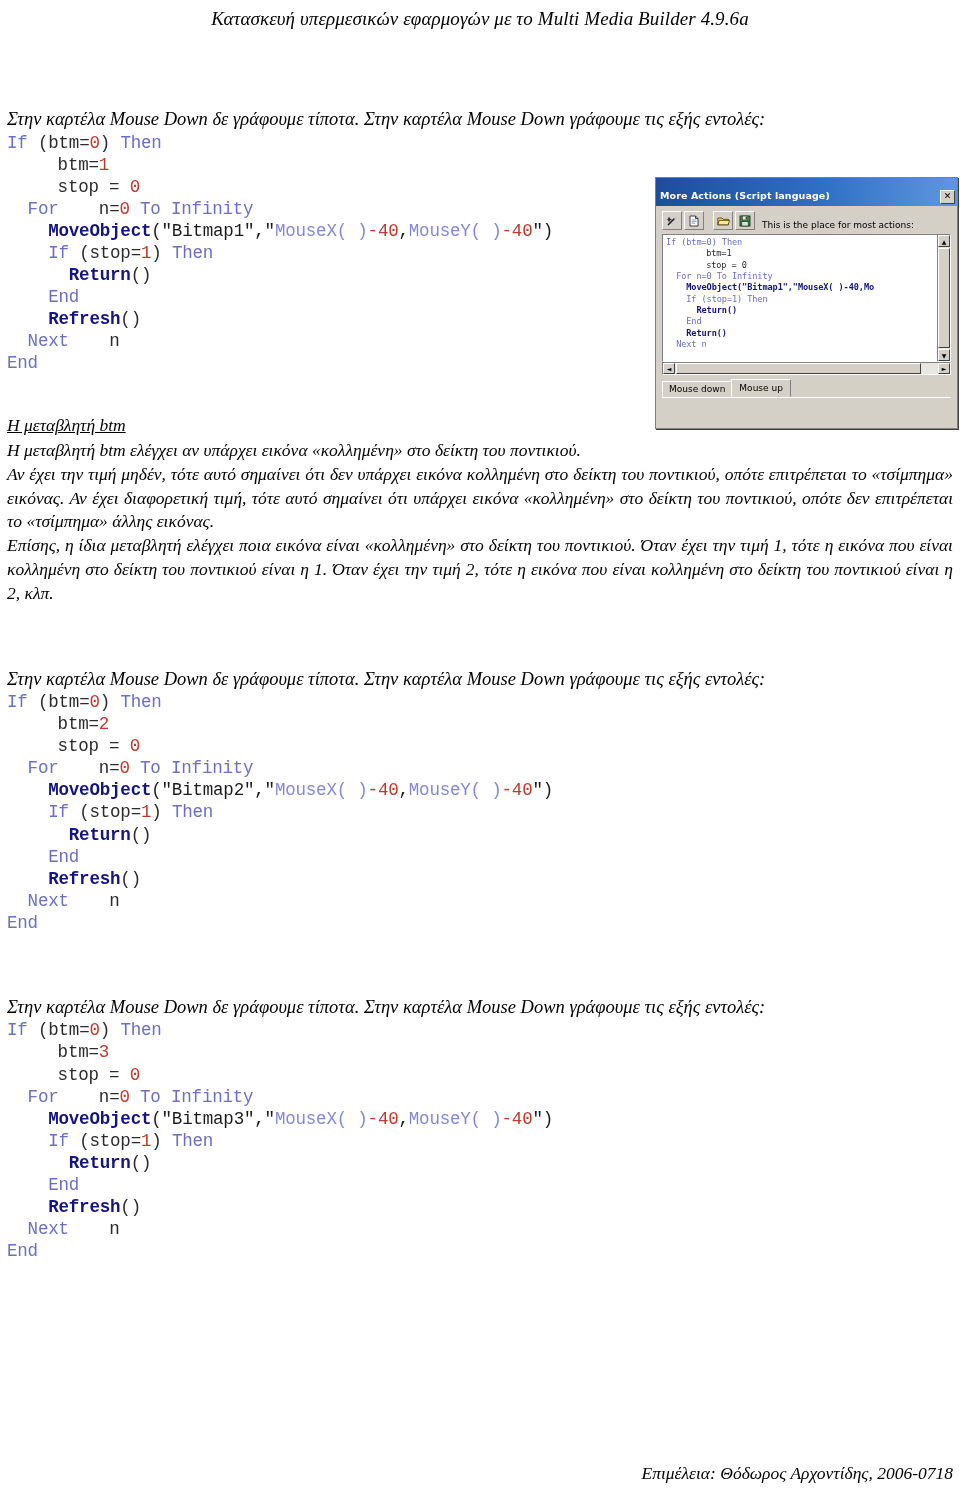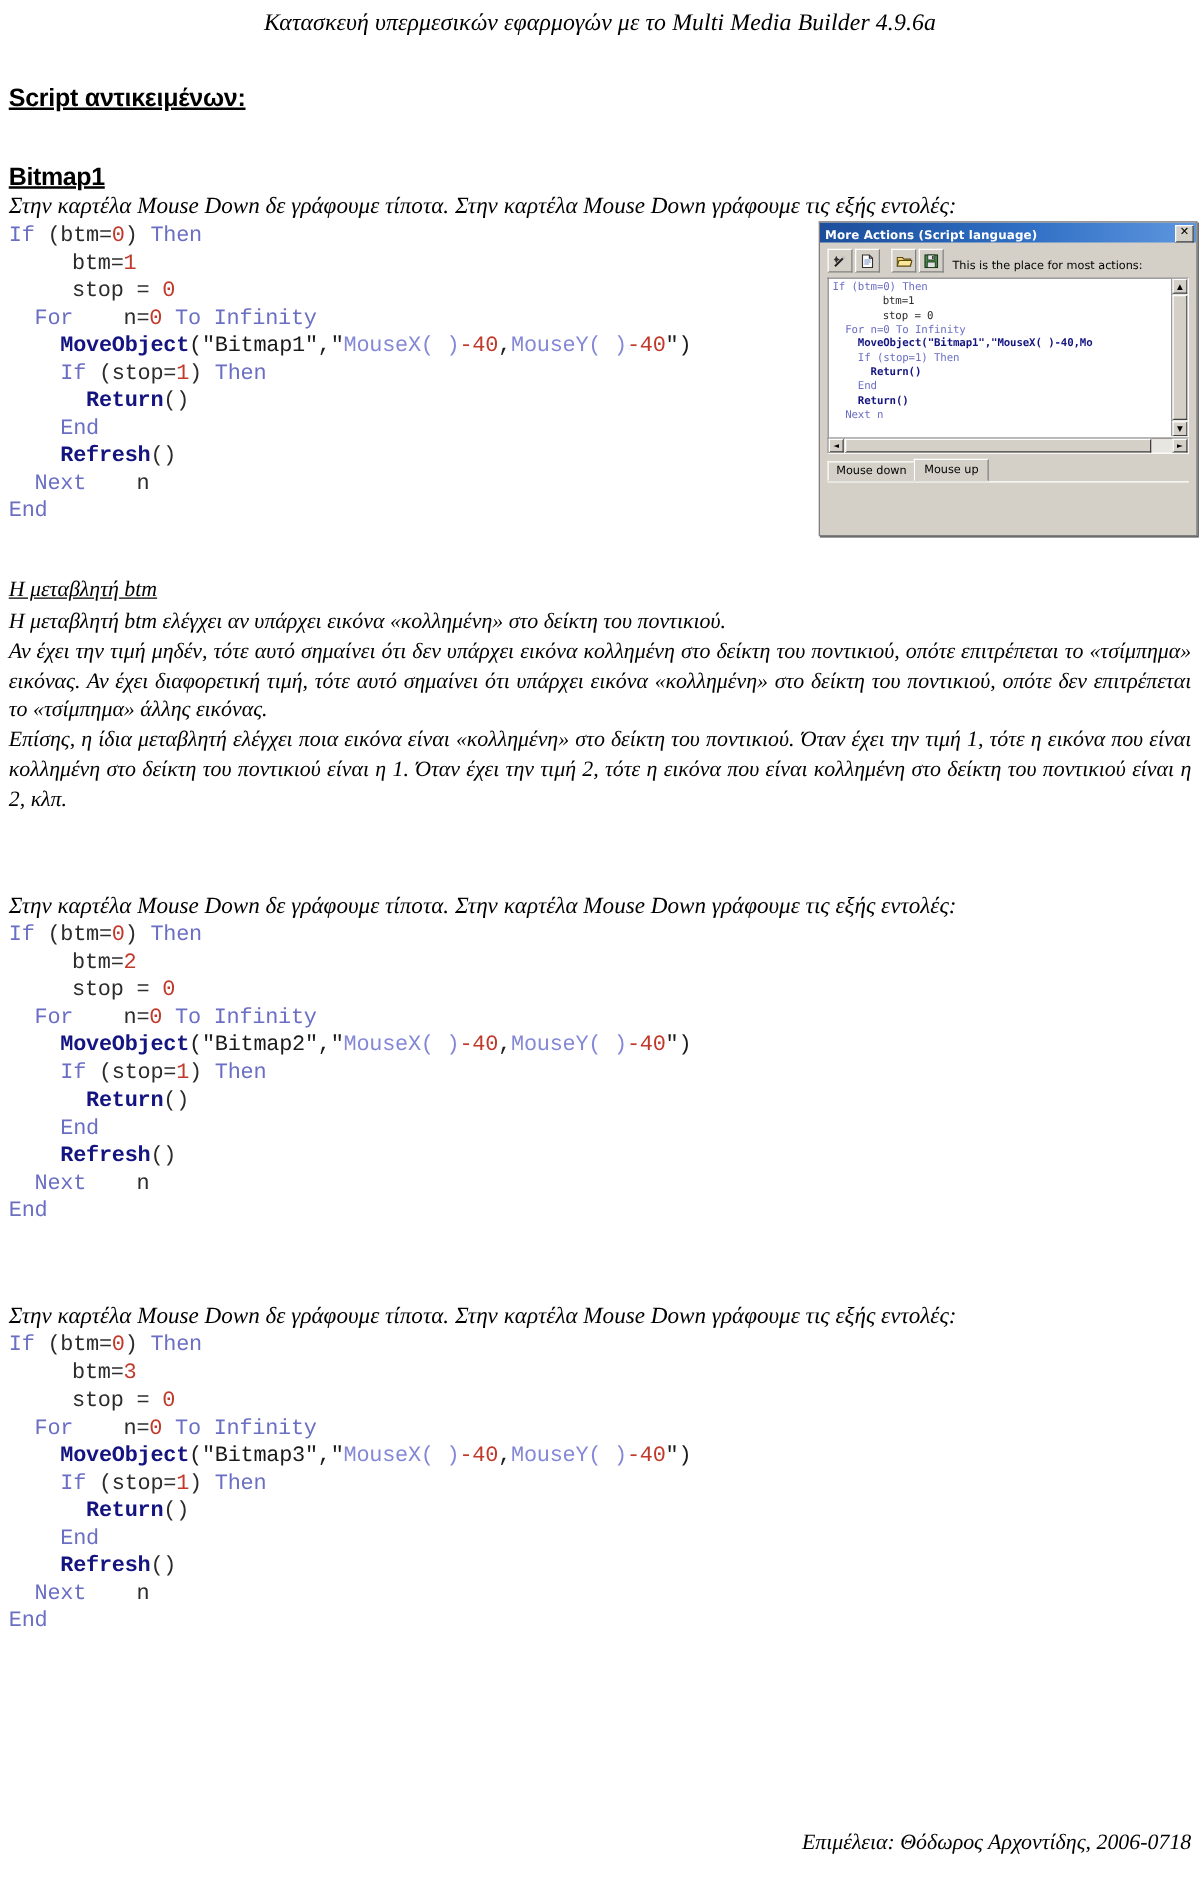"Script αντικειμένων:" h2.section-head { html: <h2>Script αντικειμένων:</h2> -> none }
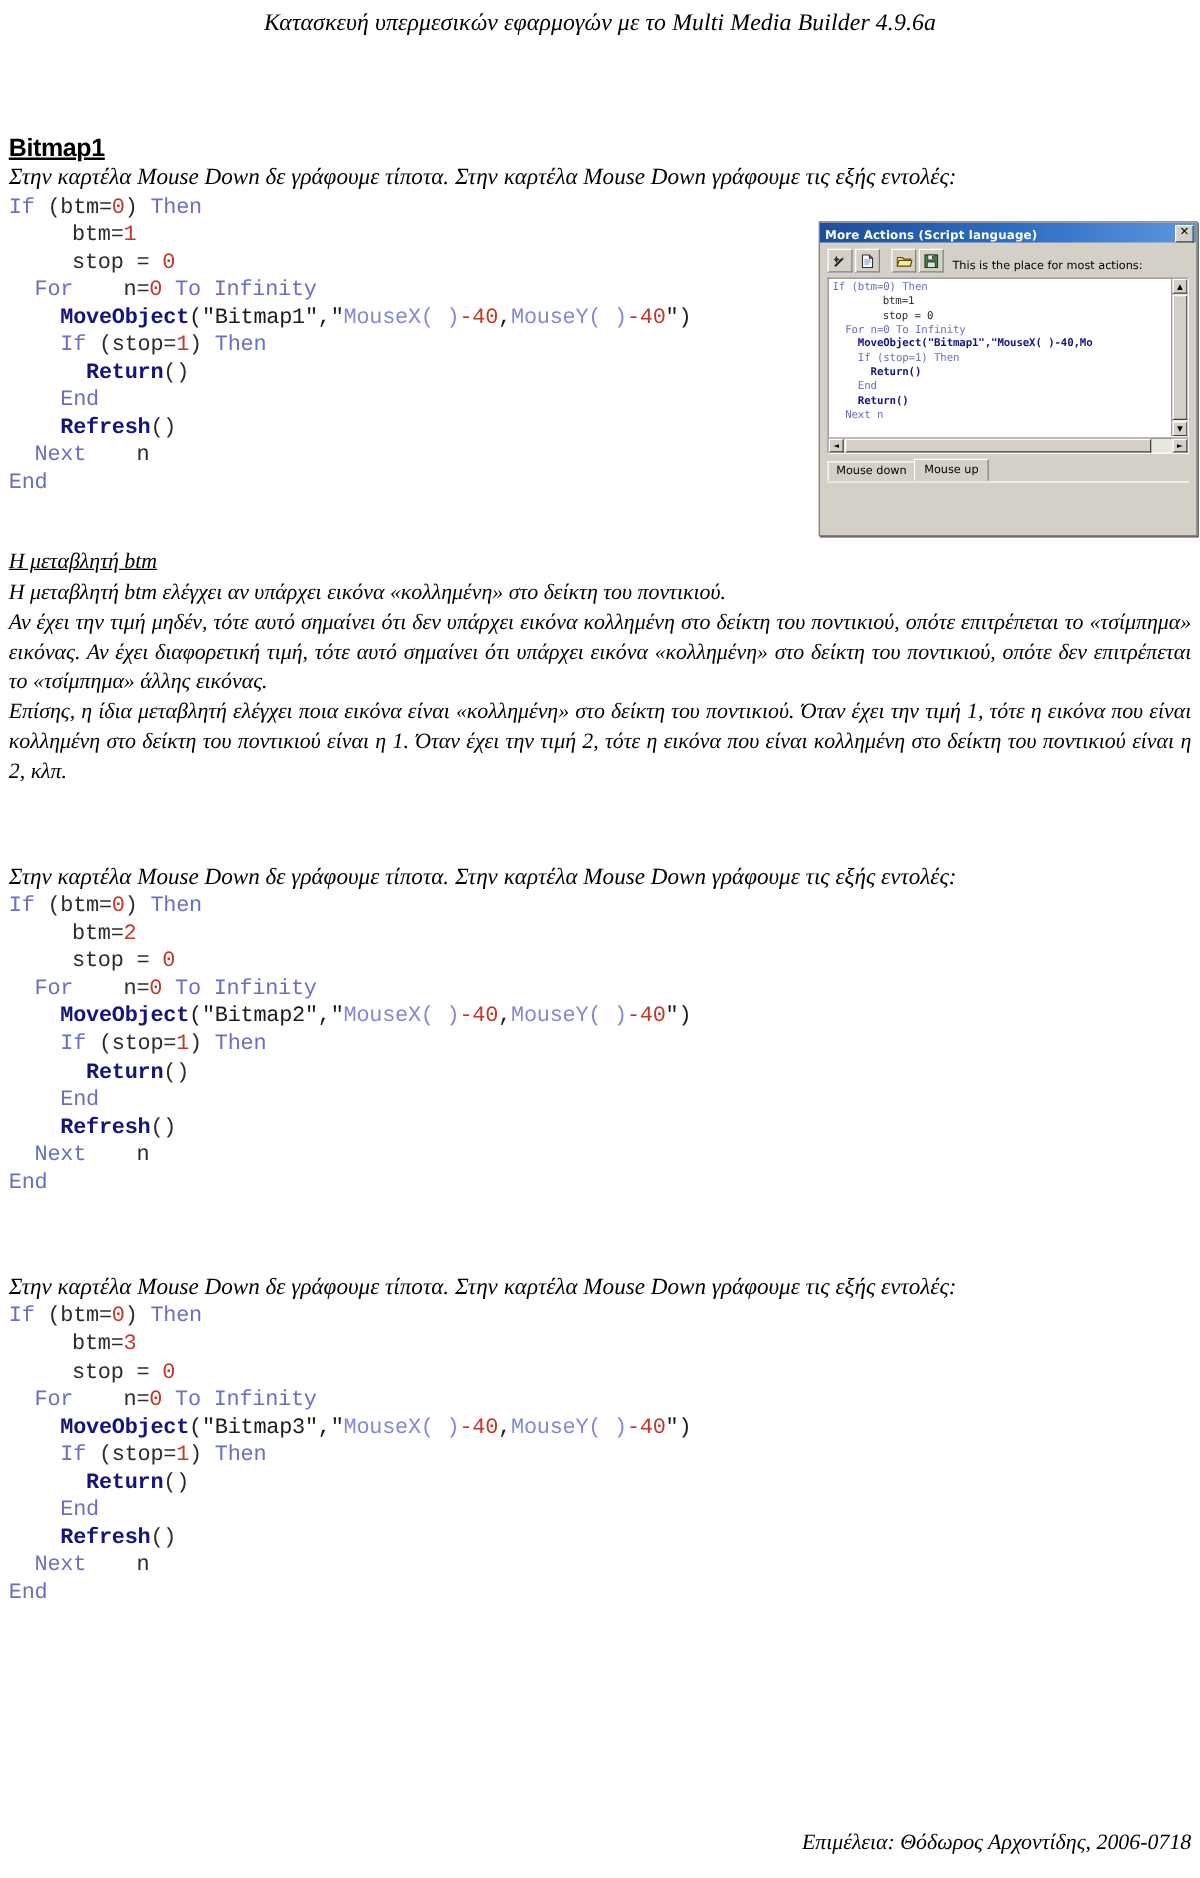"Bitmap1" h3.object-head { html: <h3>Bitmap1</h3> -> none }
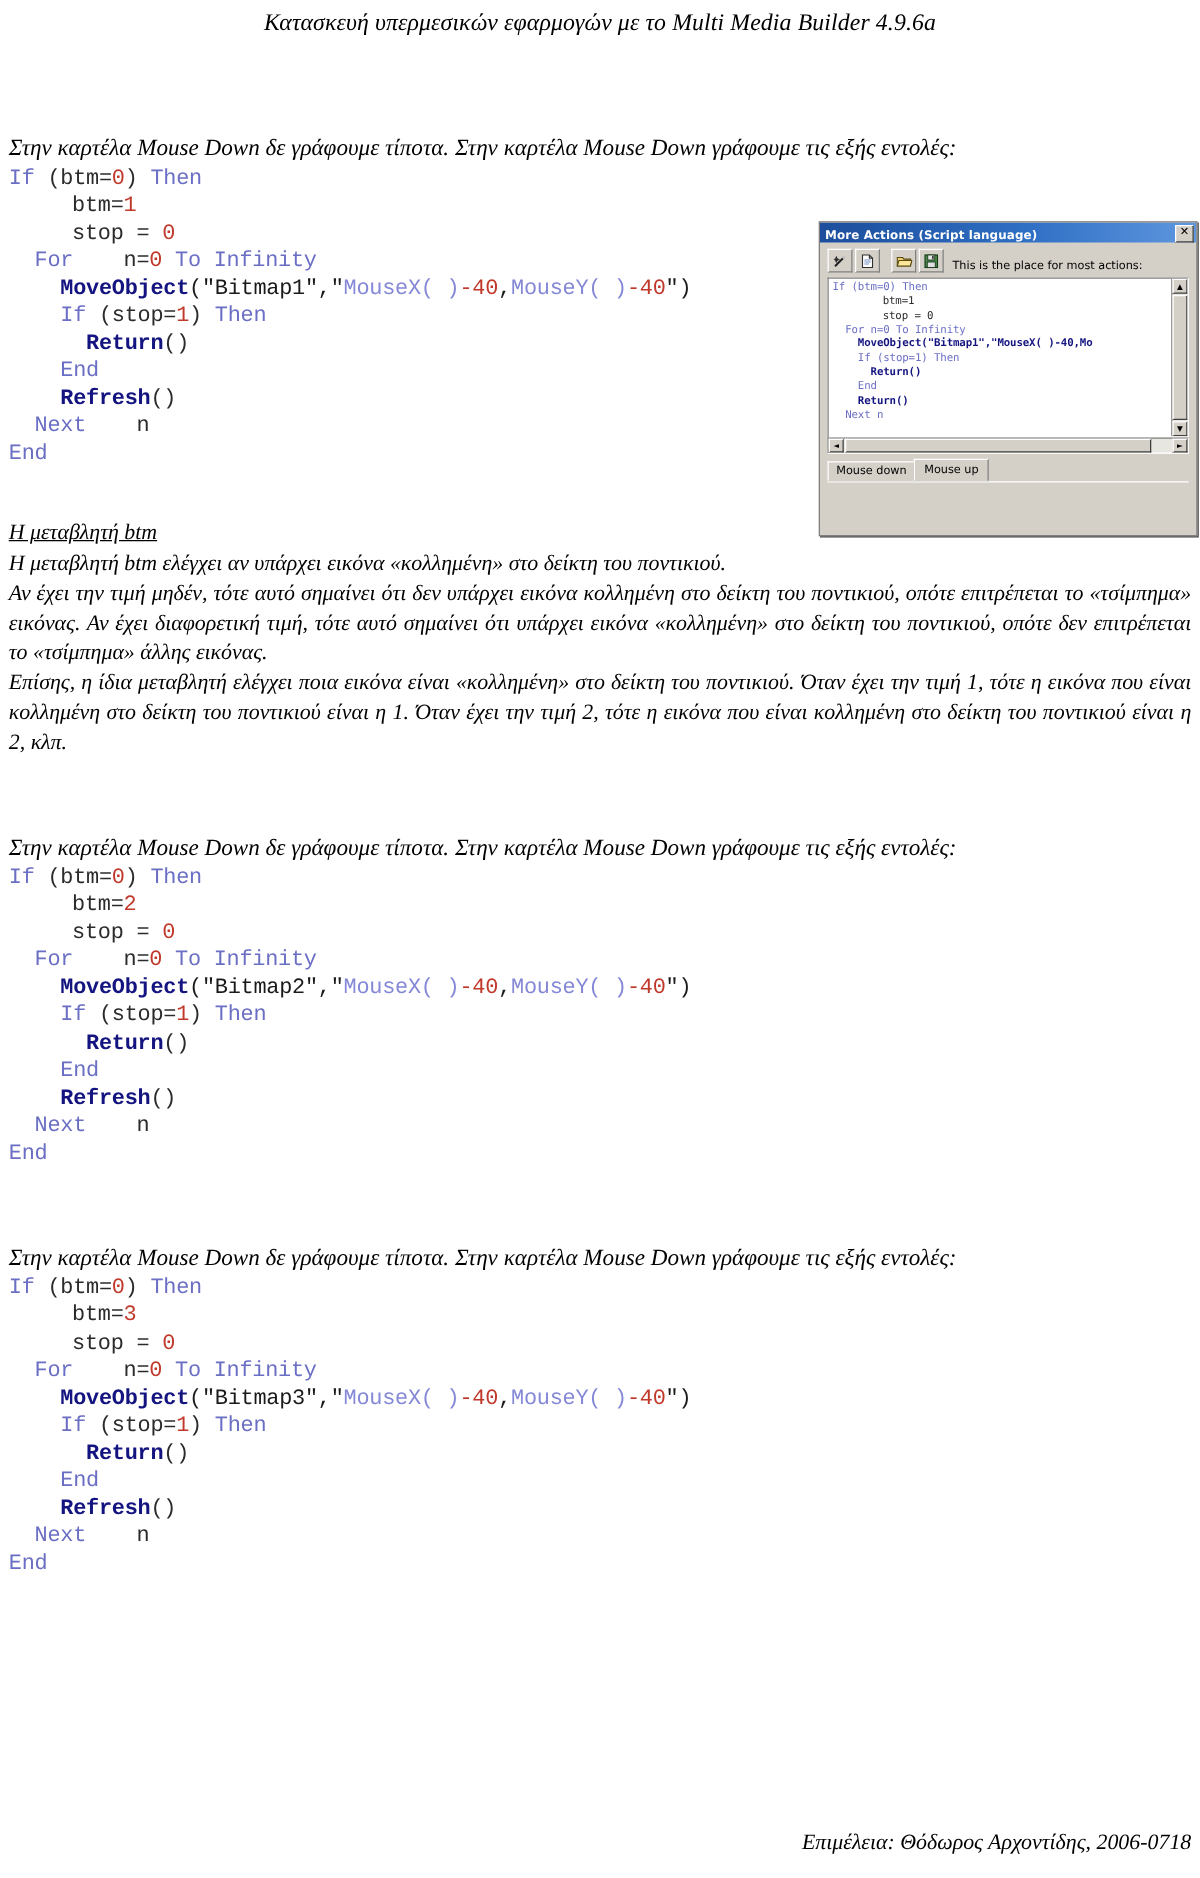"More Actions (Script language)" .dlg-titlebar { align-items: flex-end -> flex-start; padding: 0 2px 0 4px -> 12px 2px 0 4px }
